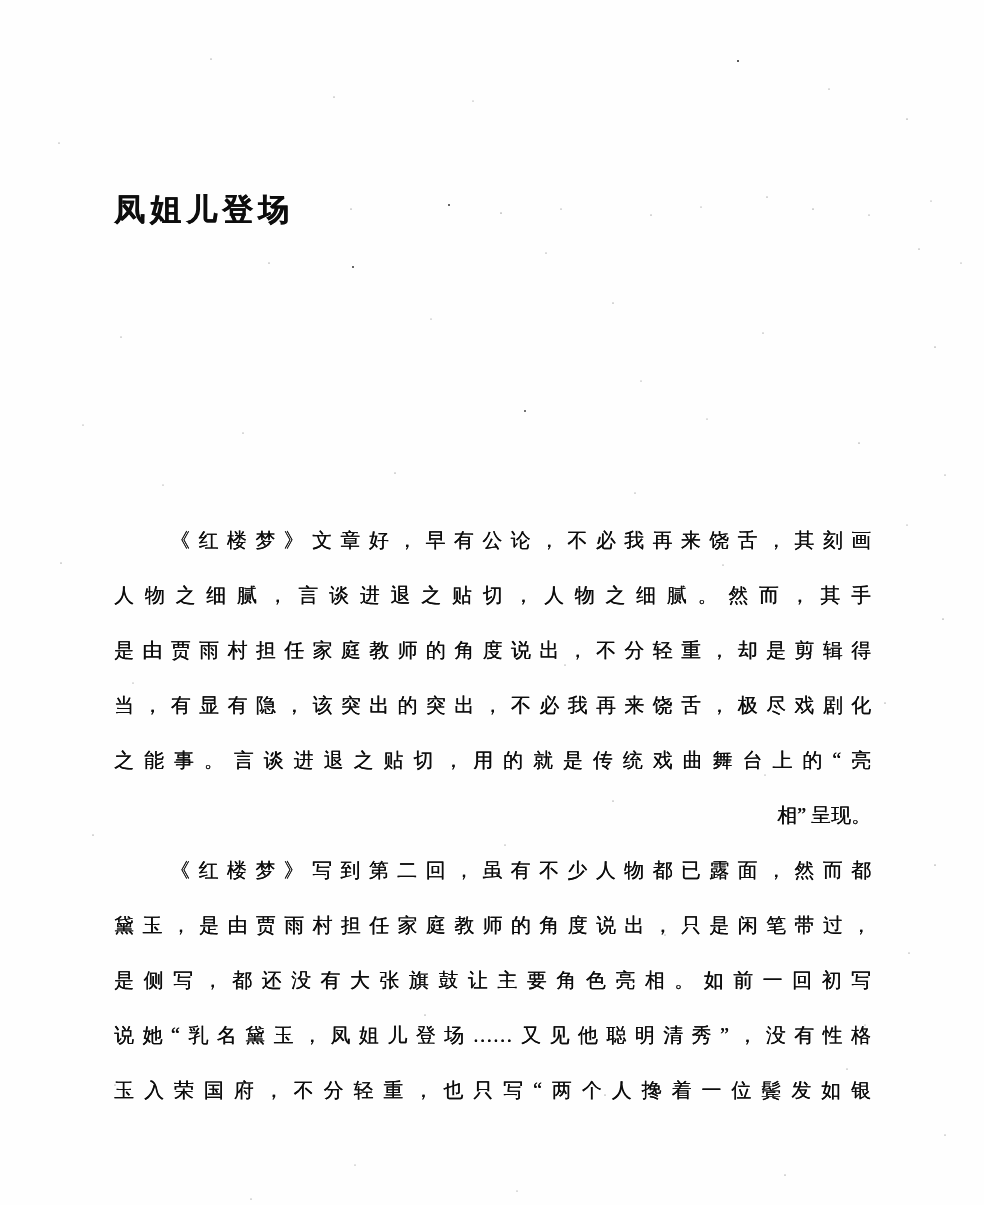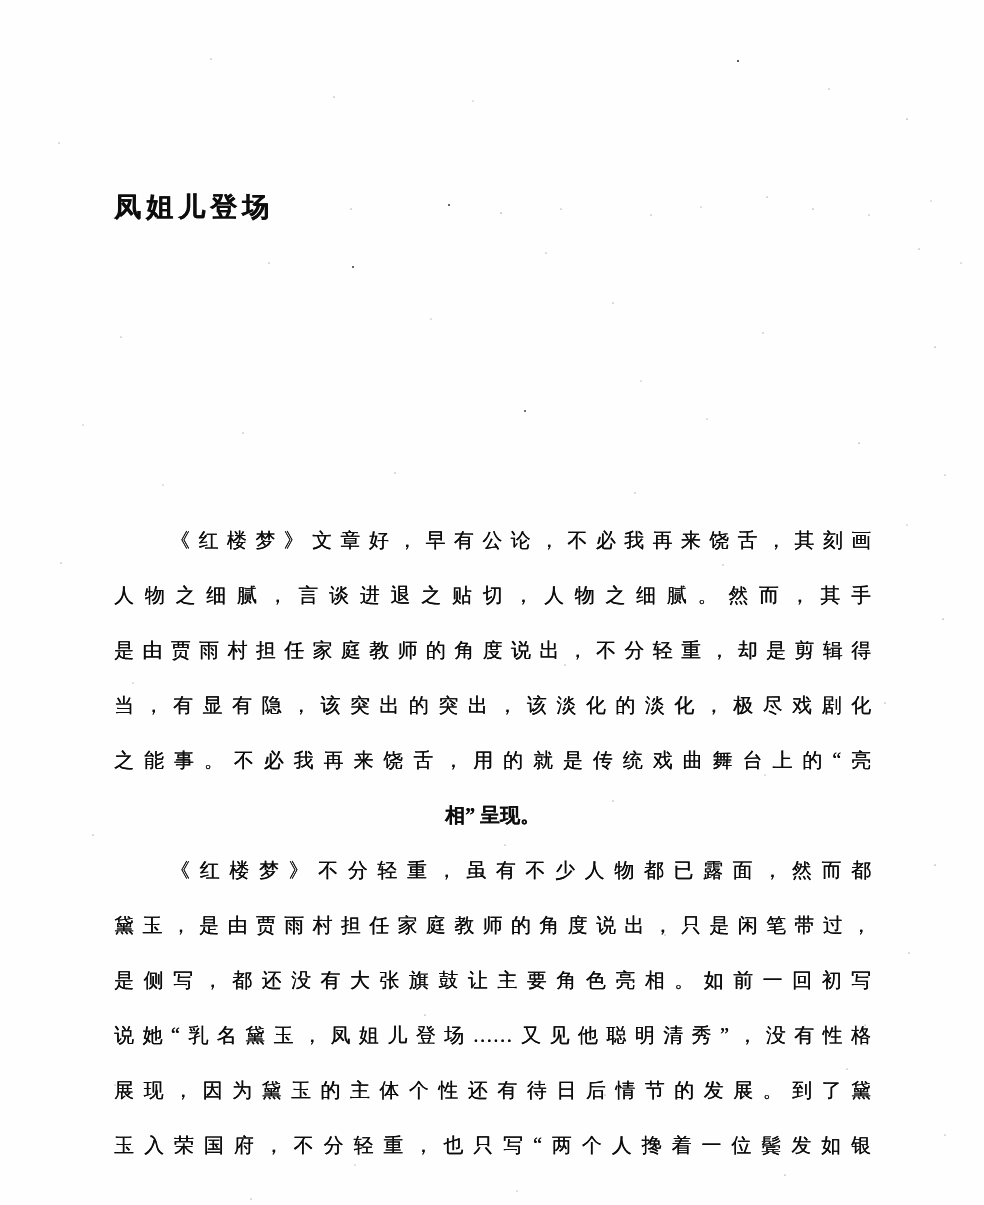"凤姐儿登场" .chapter-title { font-size: 27px -> 31px }
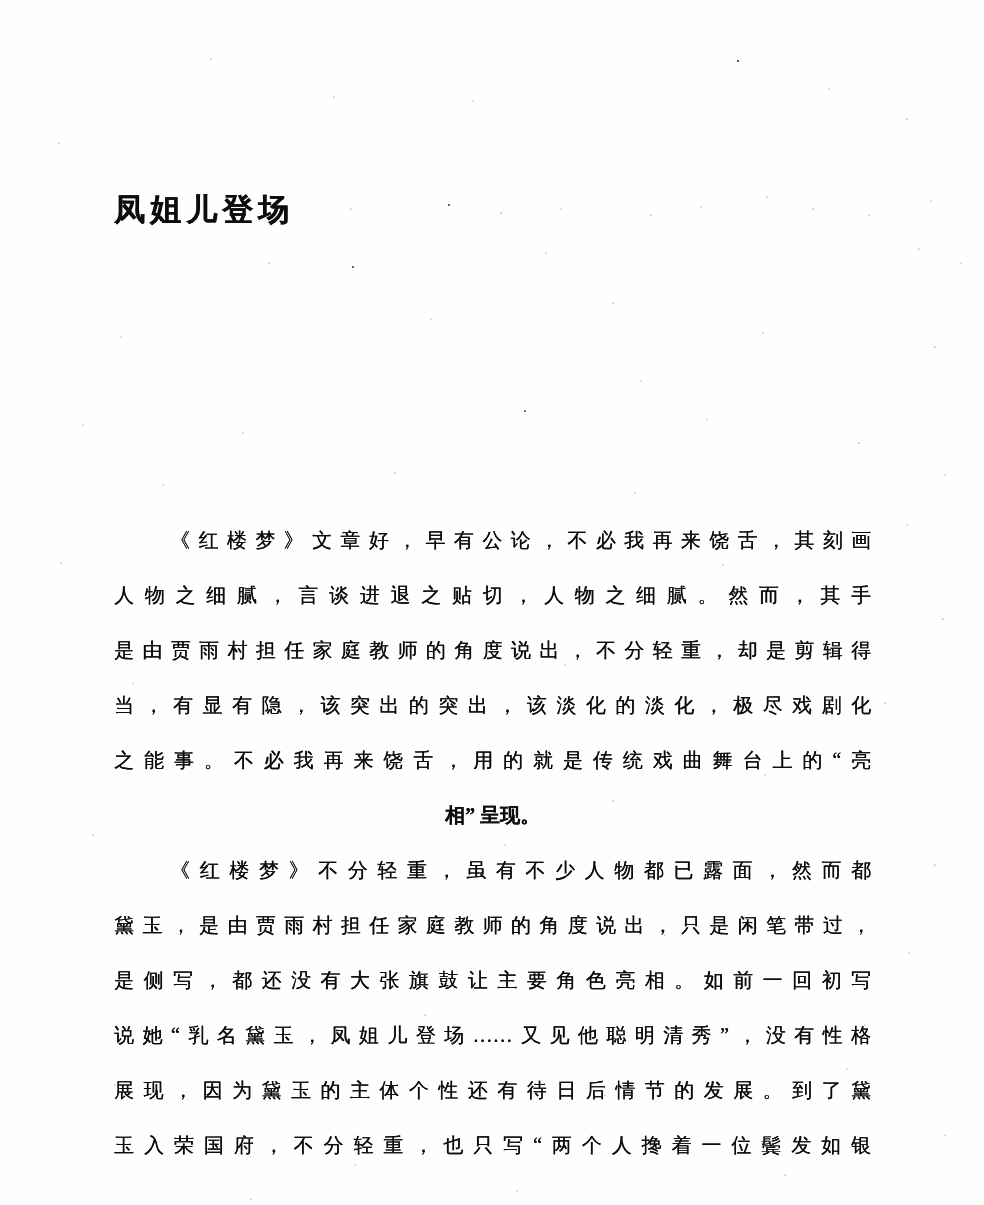"当，有显有隐，该突出的突出，该淡化的淡化，极尽戏剧化" div.line { text: 该淡化的淡化 -> 不必我再来饶舌 }
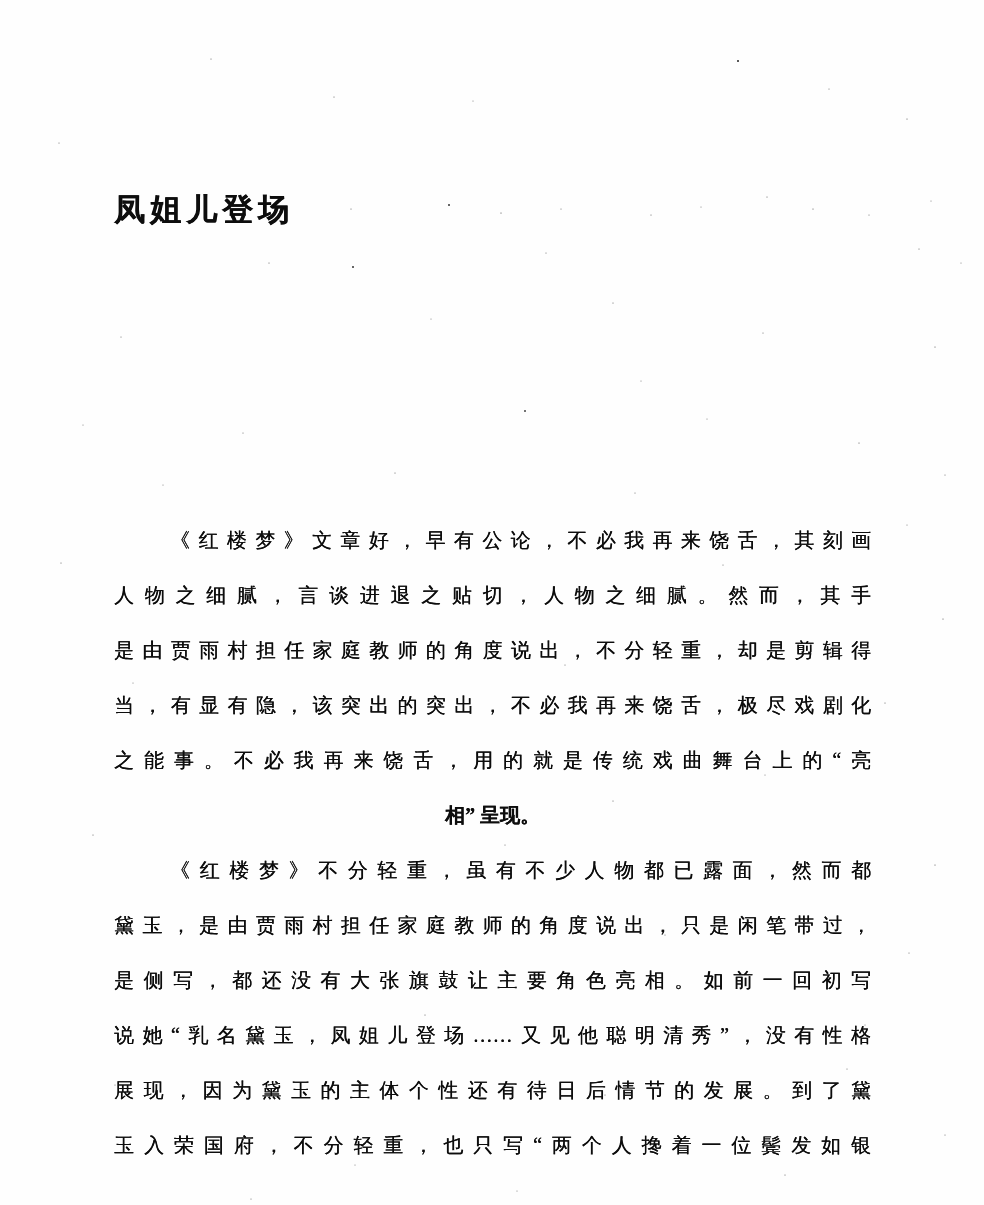"之能事。不必我再来饶舌，用的就是传统戏曲舞台上的“亮" div.line { text: 不必我再来饶舌 -> 言谈进退之贴切 }
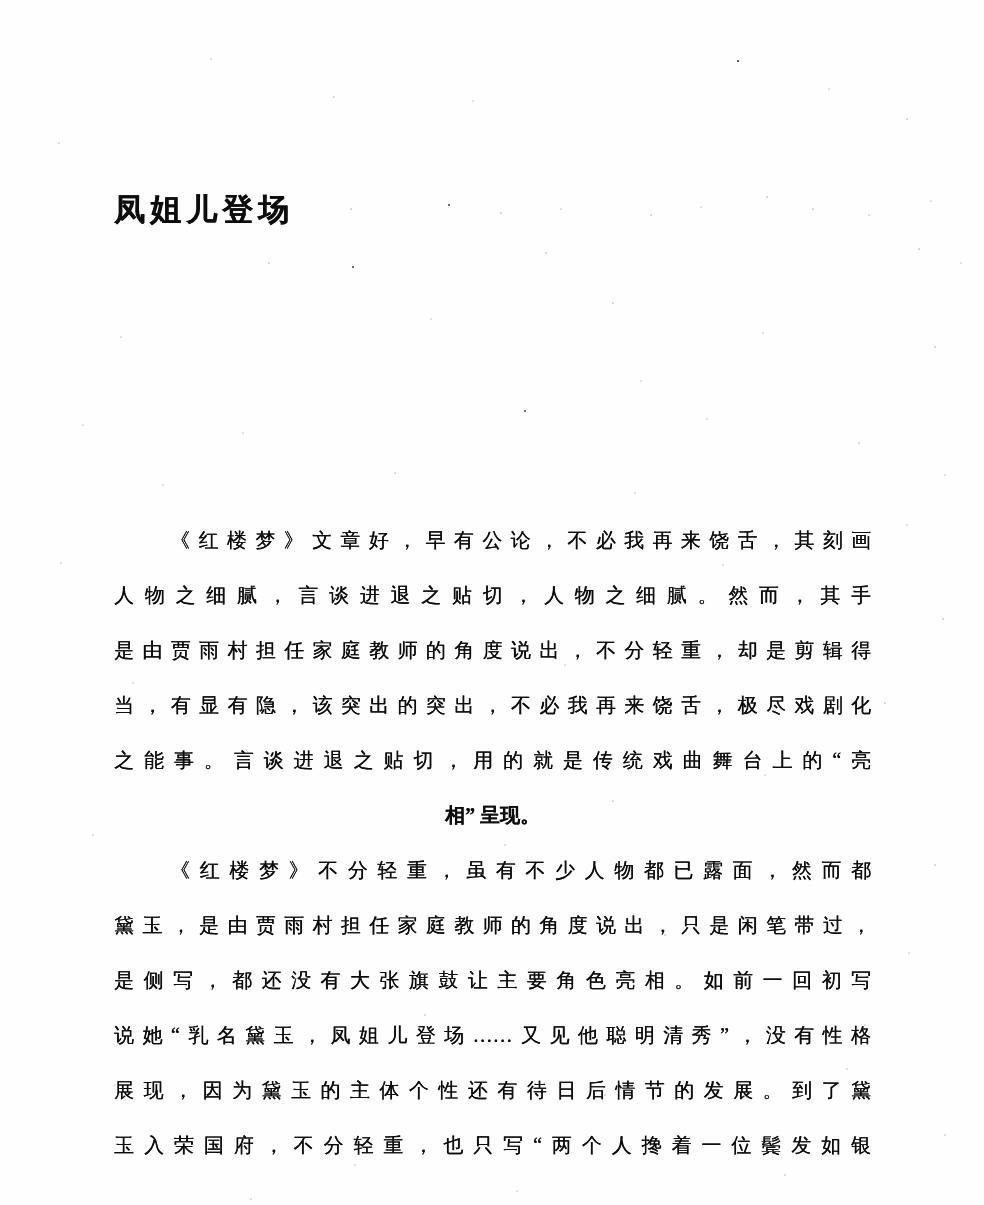"相” 呈现。" .line.para-end { font-weight: bold -> none; text-align: center -> right }
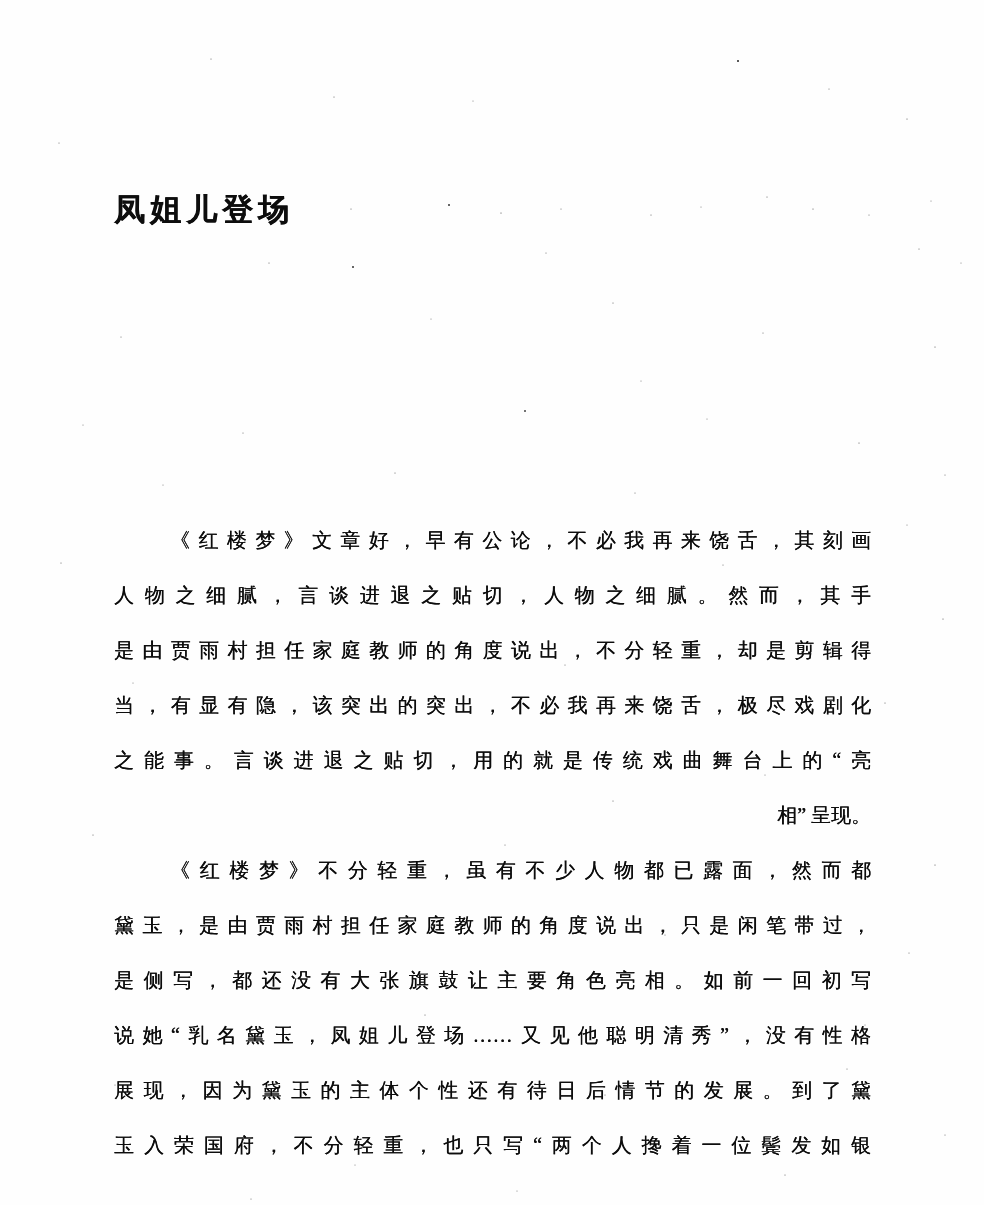"《红楼梦》不分轻重，虽有不少人物都已露面，然而都" div.line { text: 不分轻重 -> 写到第二回 }
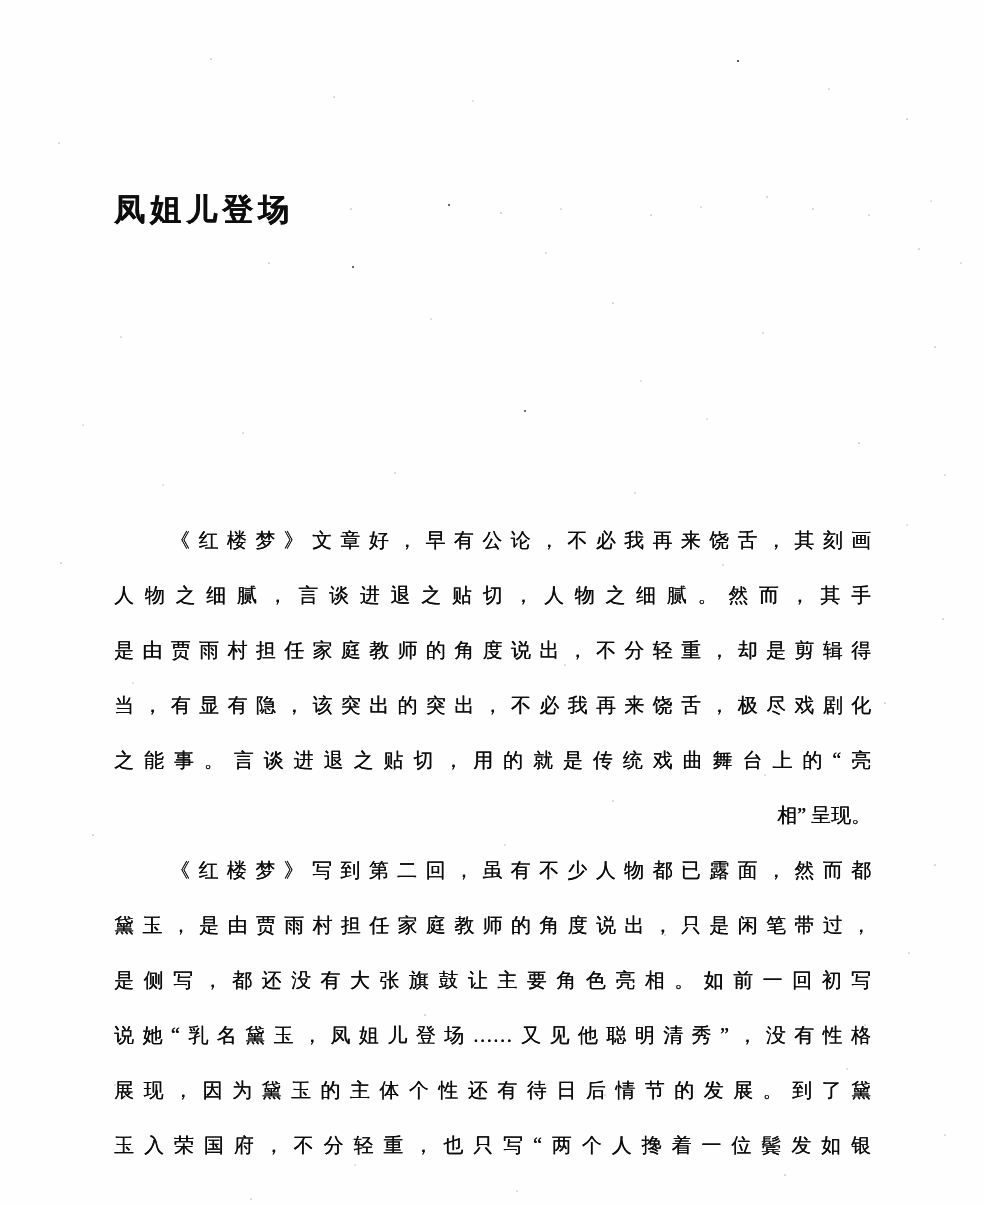"展现，因为黛玉的主体个性还有待日后情节的发展。到了黛" div.line { html: <div>展现，因为黛玉的主体个性还有待日后情节的发展。到了黛</div> -> none }
